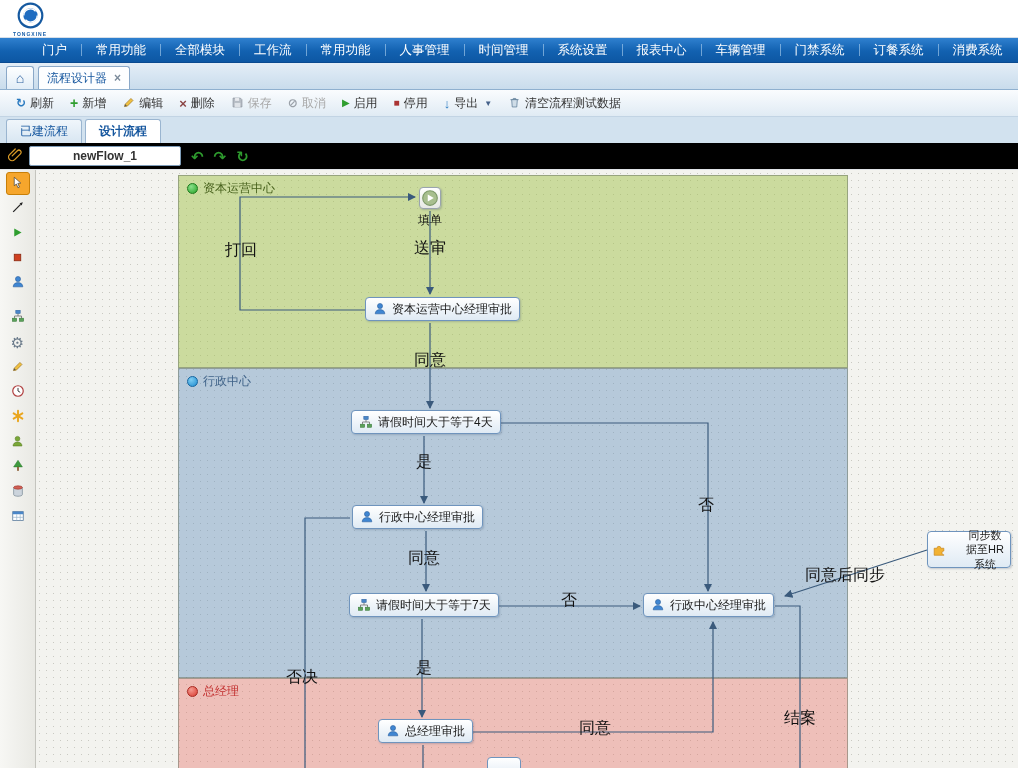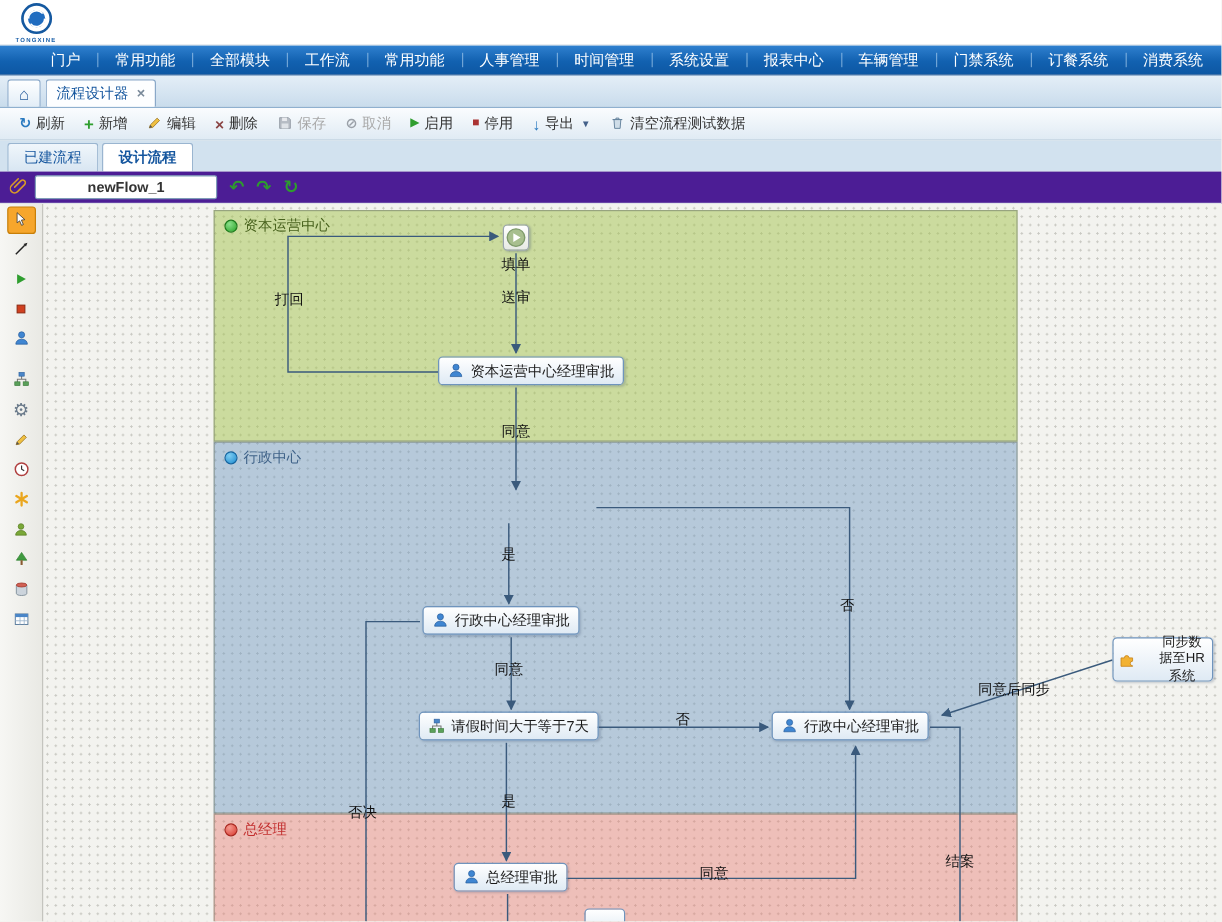"newFlow_1" #flowbar { background: #4c1d95 -> #000000 }
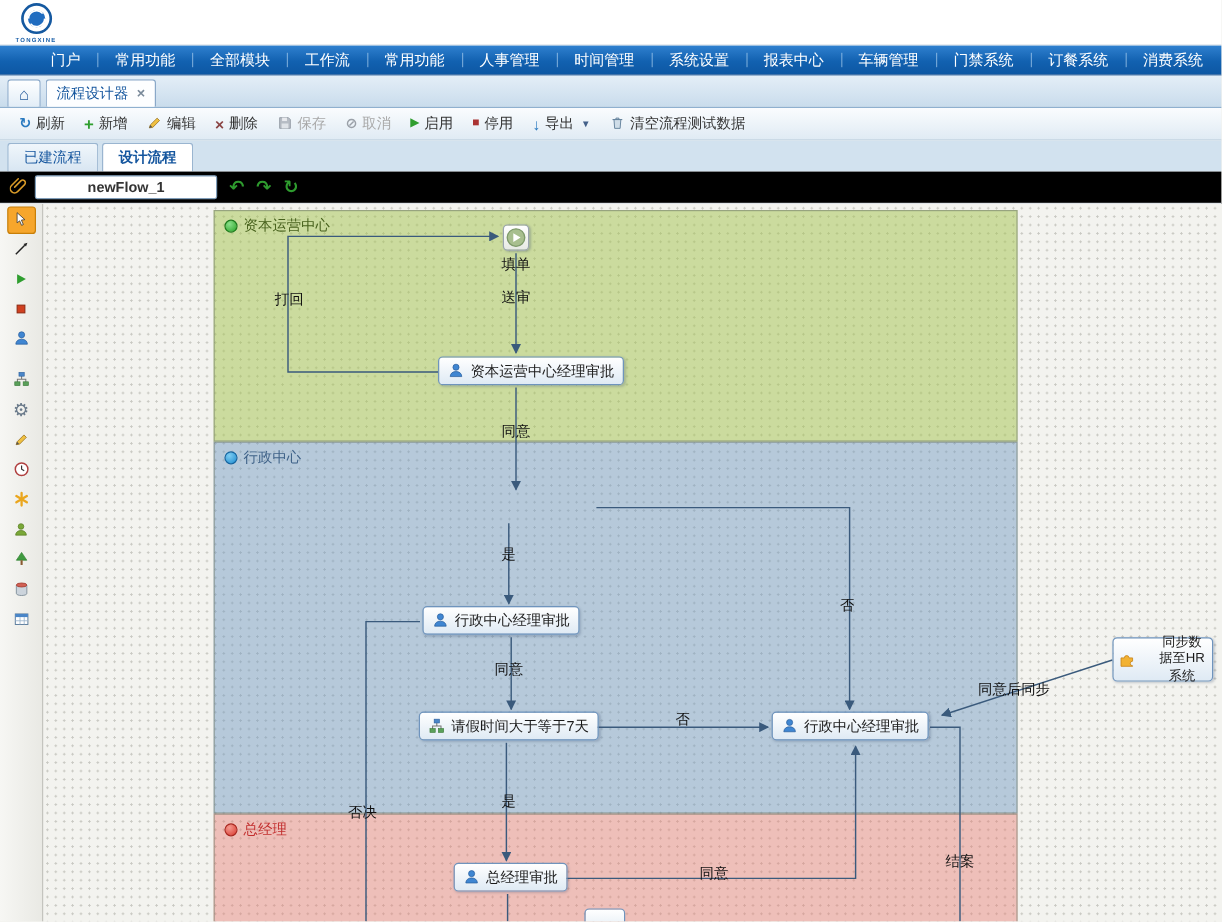"打回" .edge-label { font-size: 12px -> 16px }
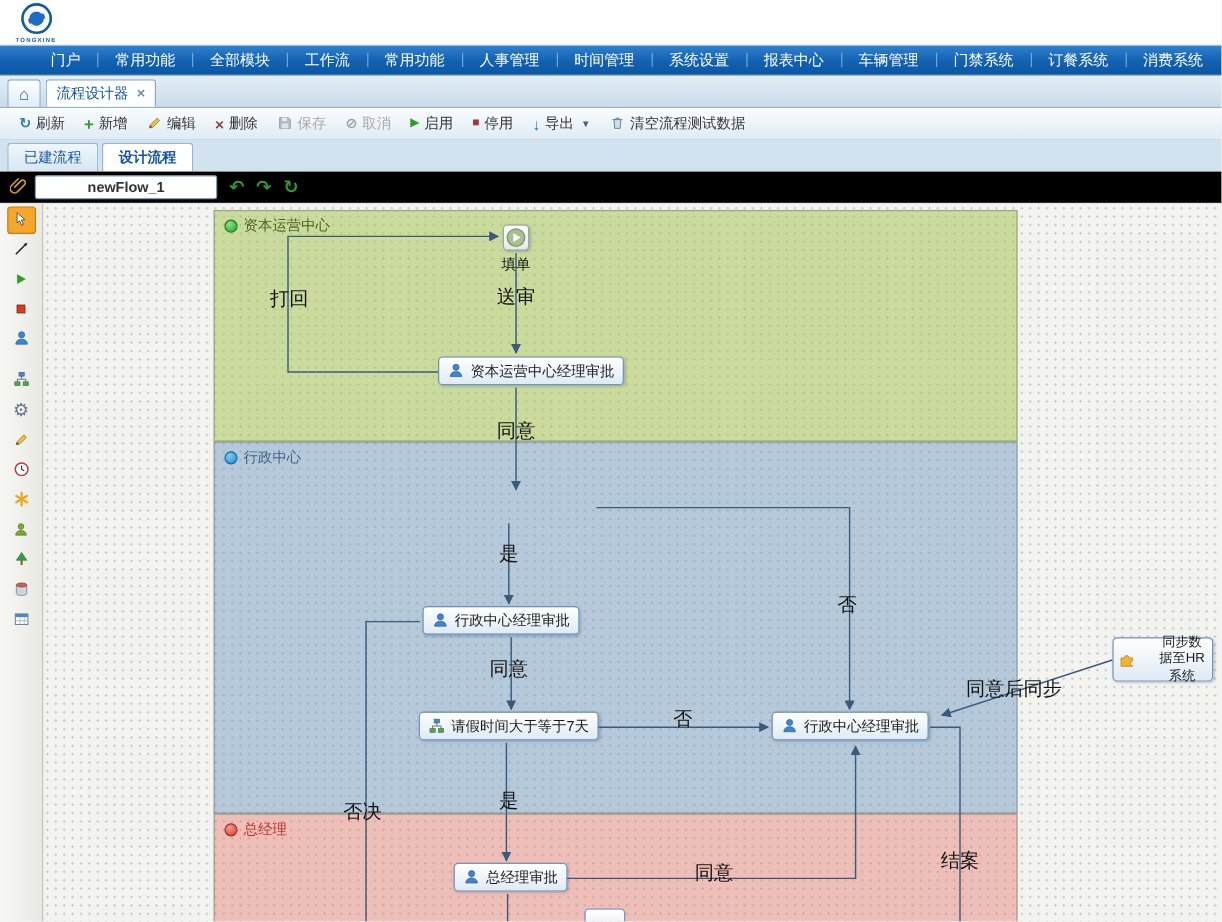"请假时间大于等于4天" div.fnode { html: none -> <div> <span> <svg> <path></path> <rect></rect> <rect></rect> <rect></rect> </svg> </span> <span>请假时间大于等于4天</span> </div> }
